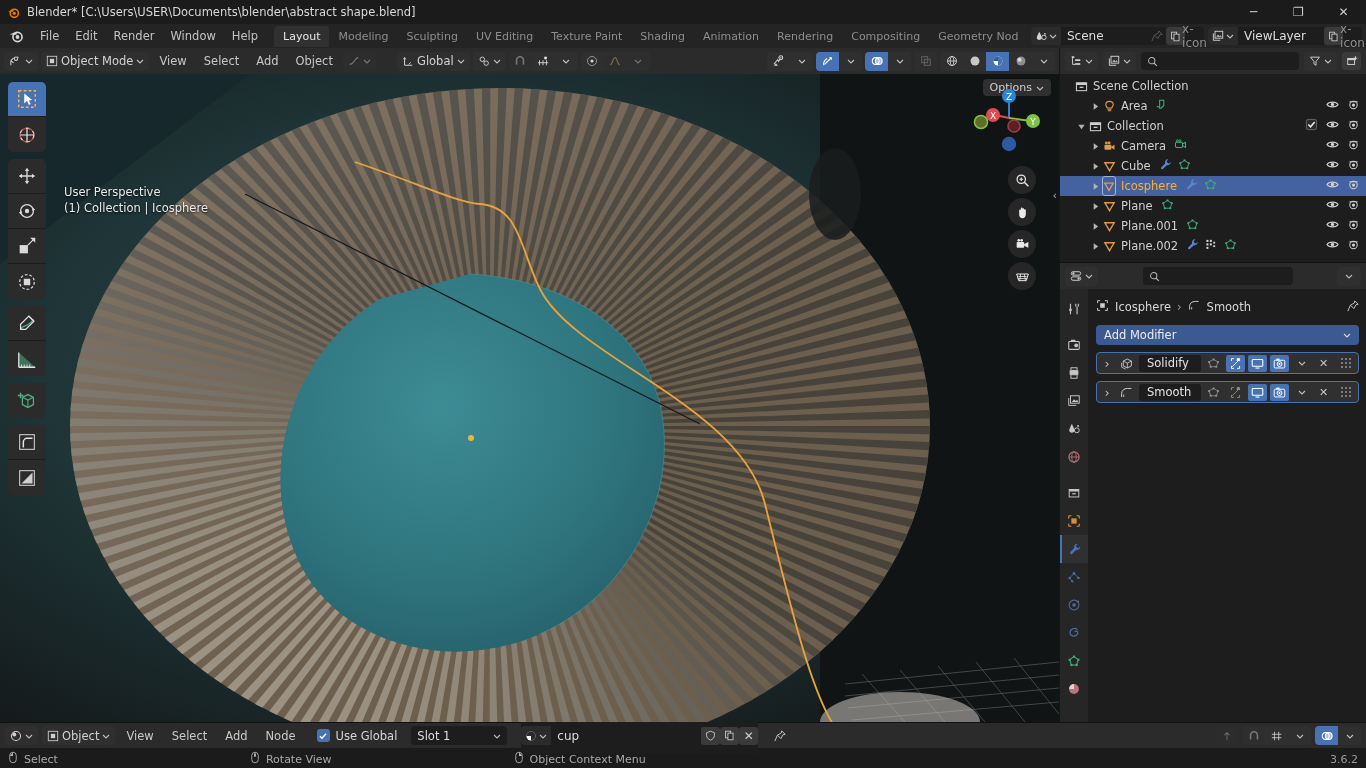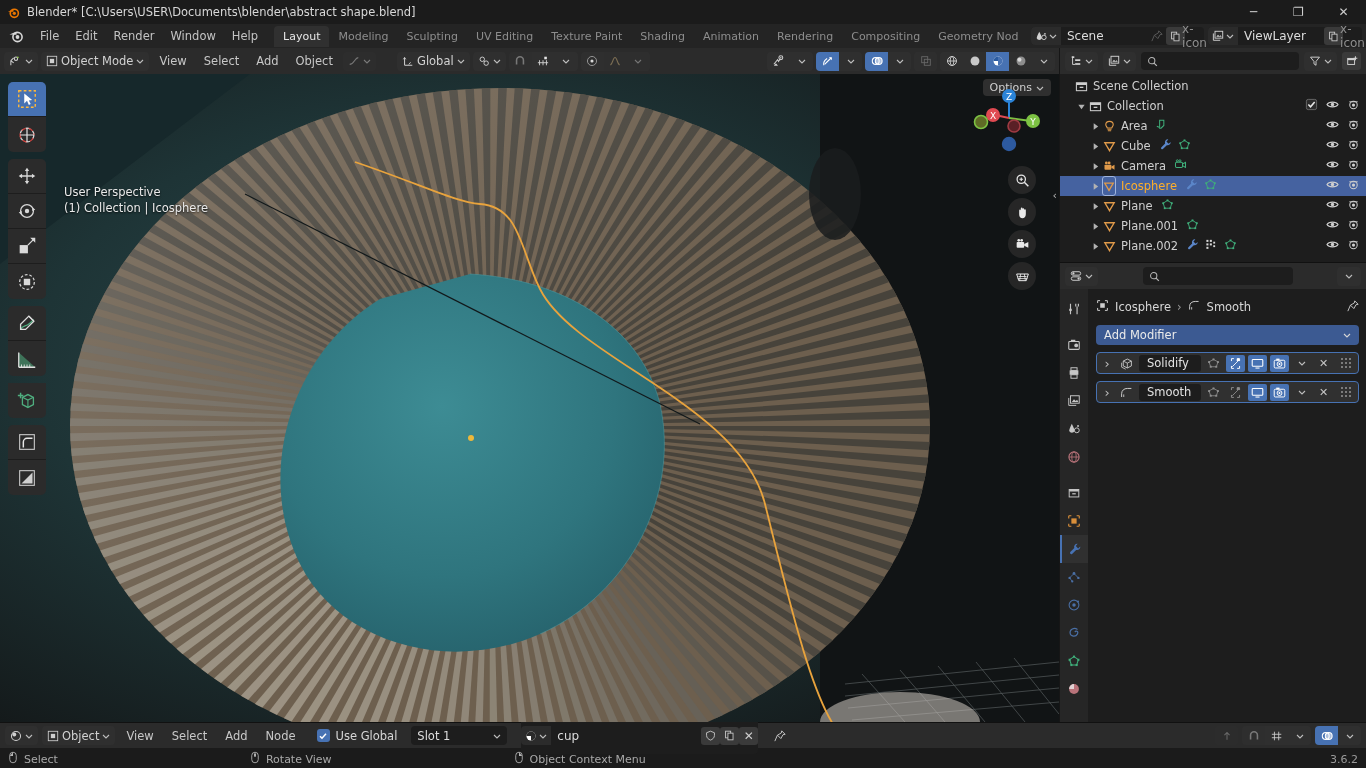"Collection" div.otl-row { order: before "Area" -> after "Area" }
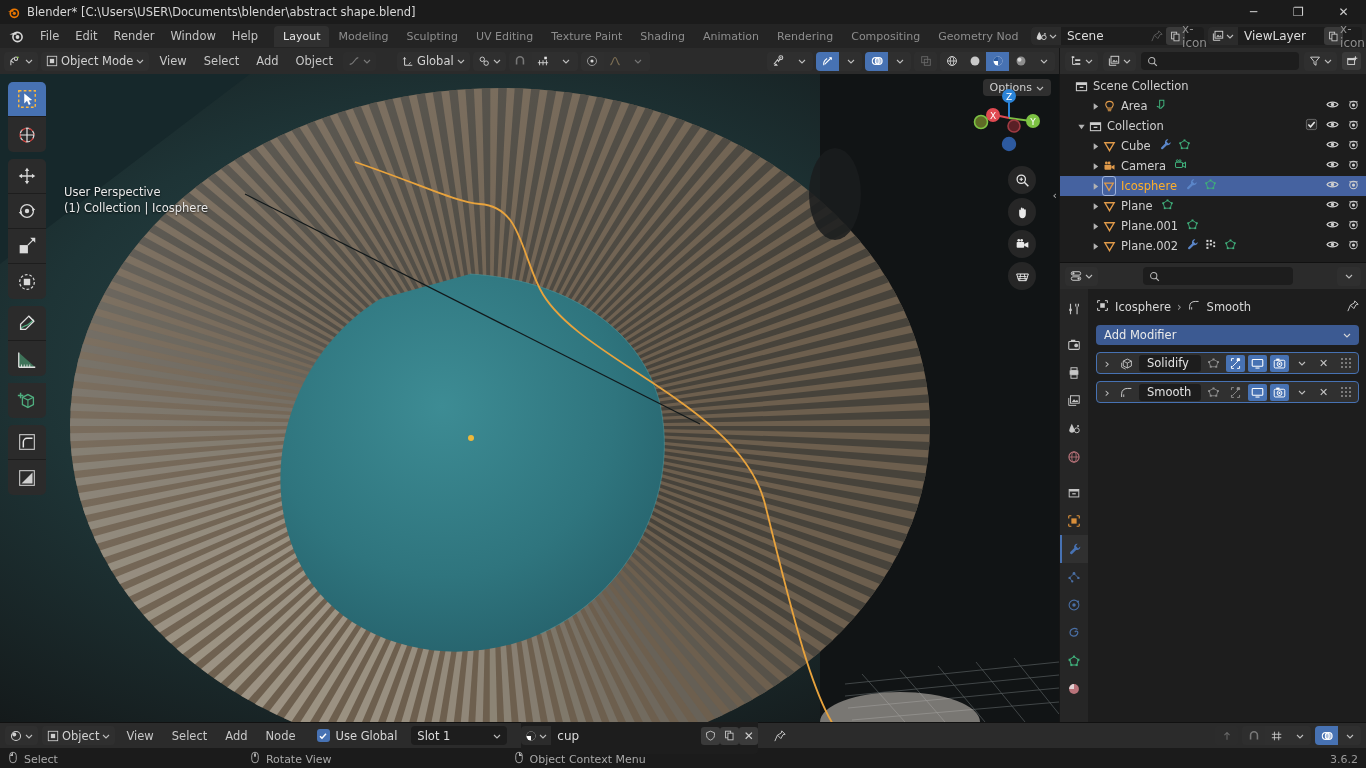"Cube" div.otl-row { order: before "Camera" -> after "Camera" }
